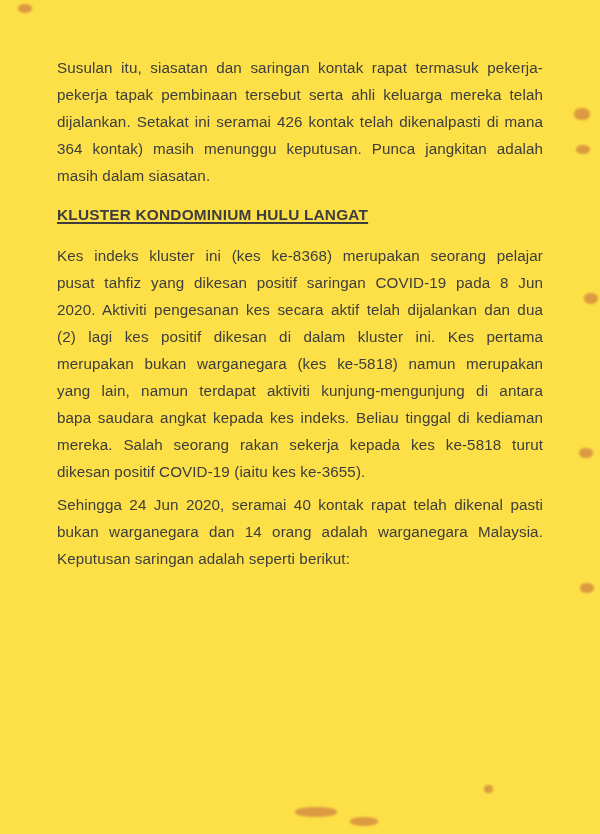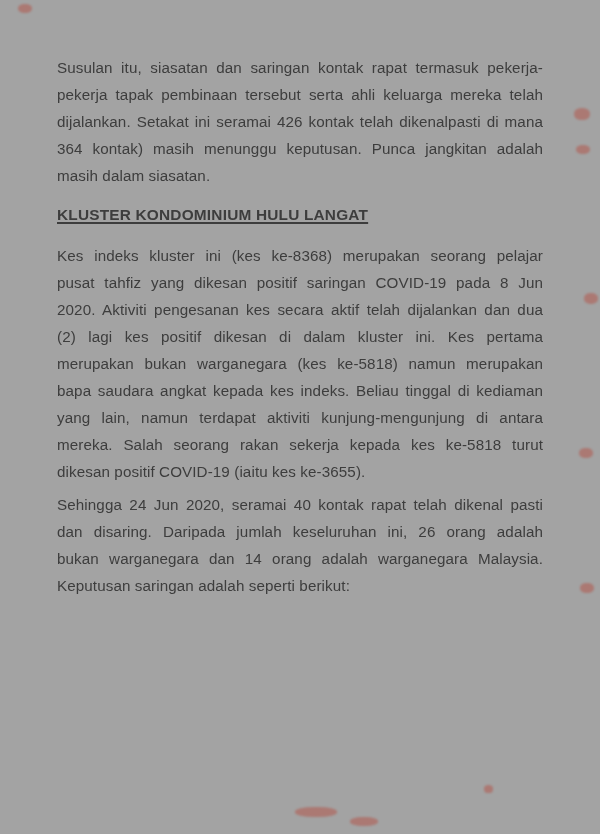"Susulan itu, siasatan dan saringan" .page { background: #a3a3a3 -> #fde047 }
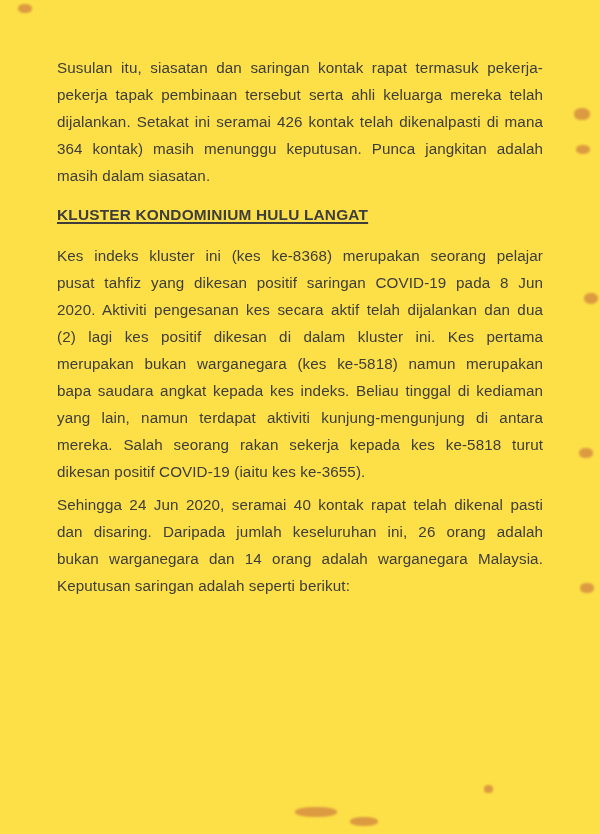"bapa saudara angkat kepada kes" div.ln { order: before "yang lain, namun terdapat aktiviti" -> after "yang lain, namun terdapat aktiviti" }
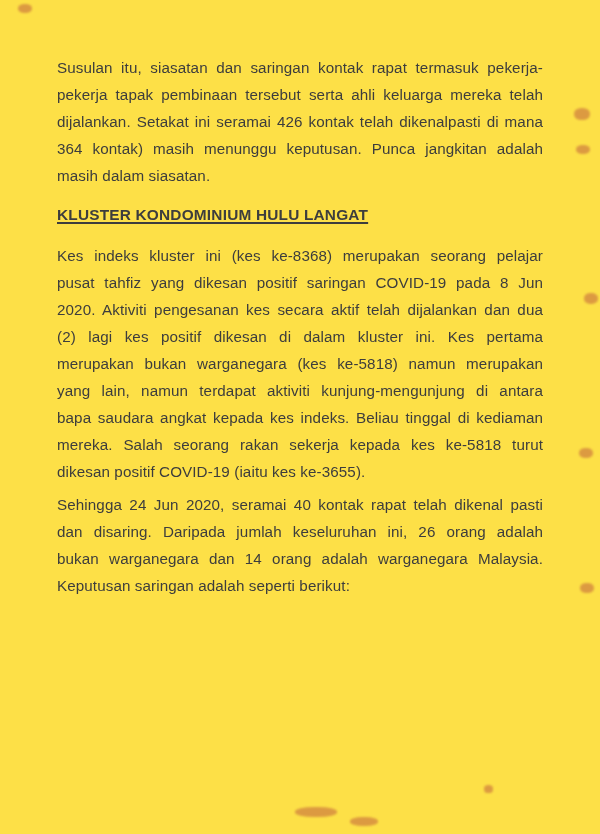"dan disaring. Daripada jumlah" div.ln { html: <div>dan disaring. Daripada jumlah keseluruhan ini, 26 orang adalah</div> -> none }
